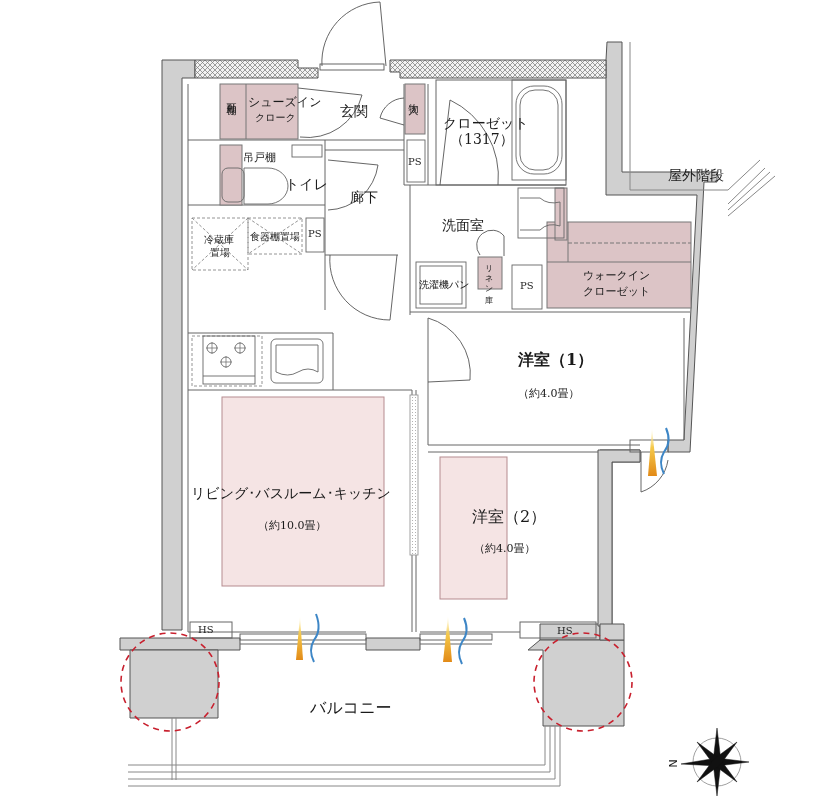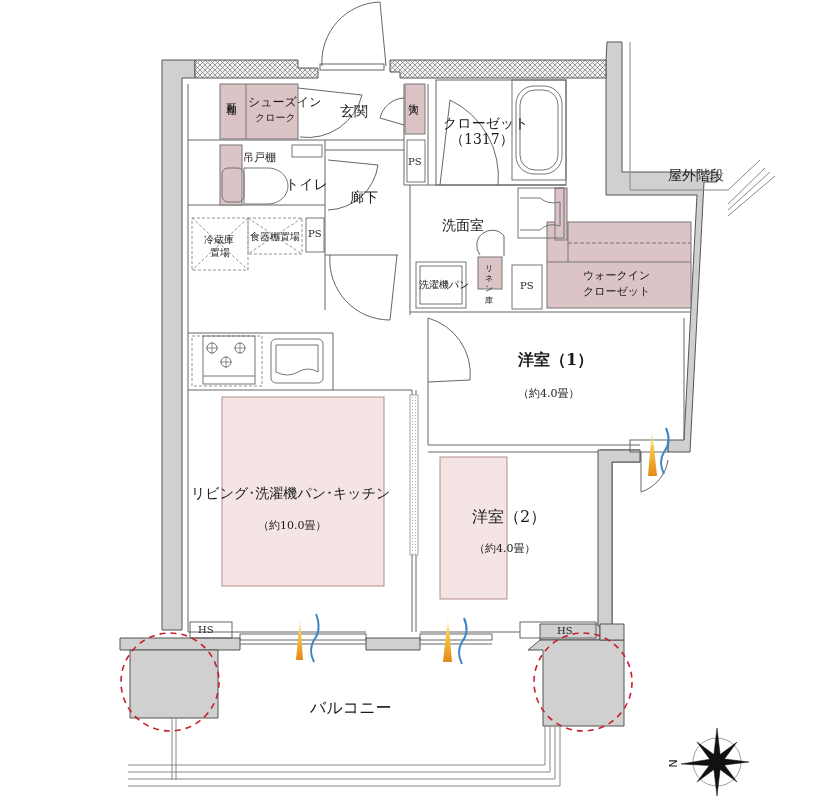"リビング･洗濯機パン･キッチン" span.lbl { text: 洗濯機パン -> バスルーム }
